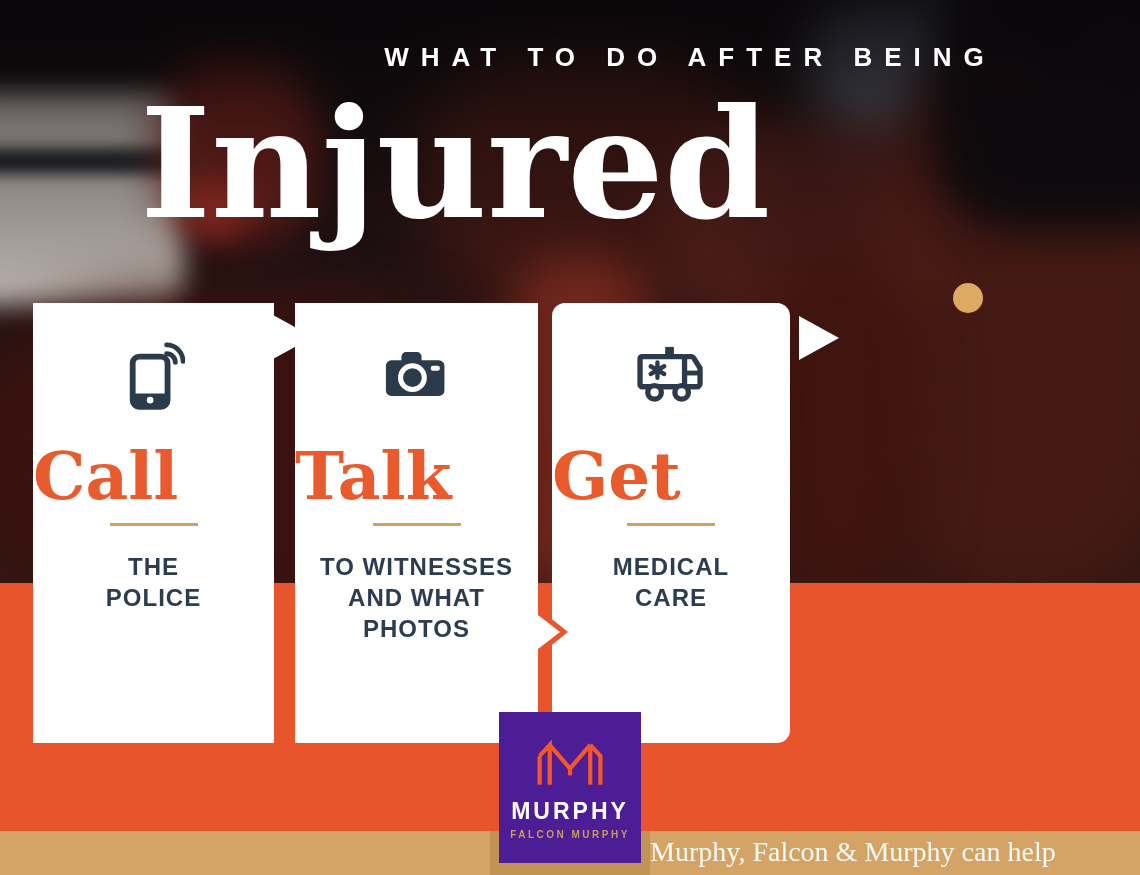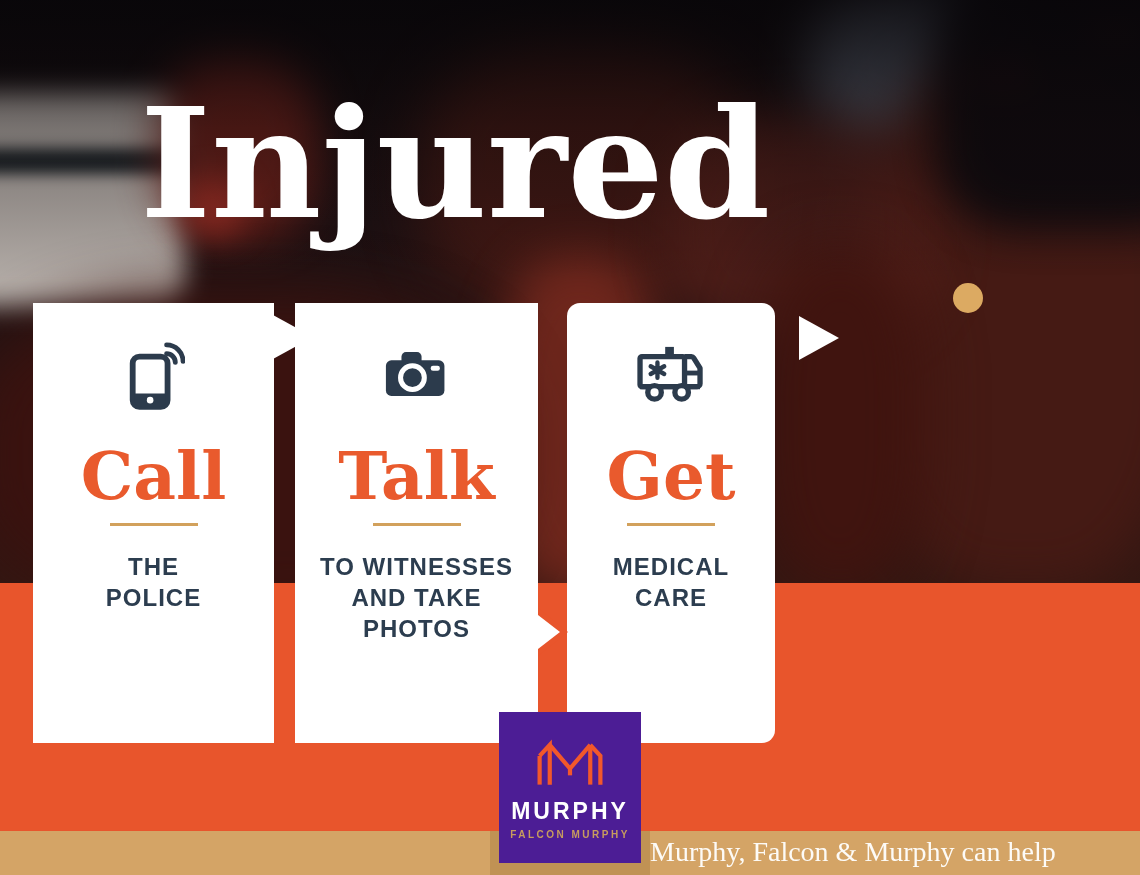"WHAT TO DO AFTER BEING" div.kicker { html: none -> <div>WHAT TO DO AFTER BEING</div> }
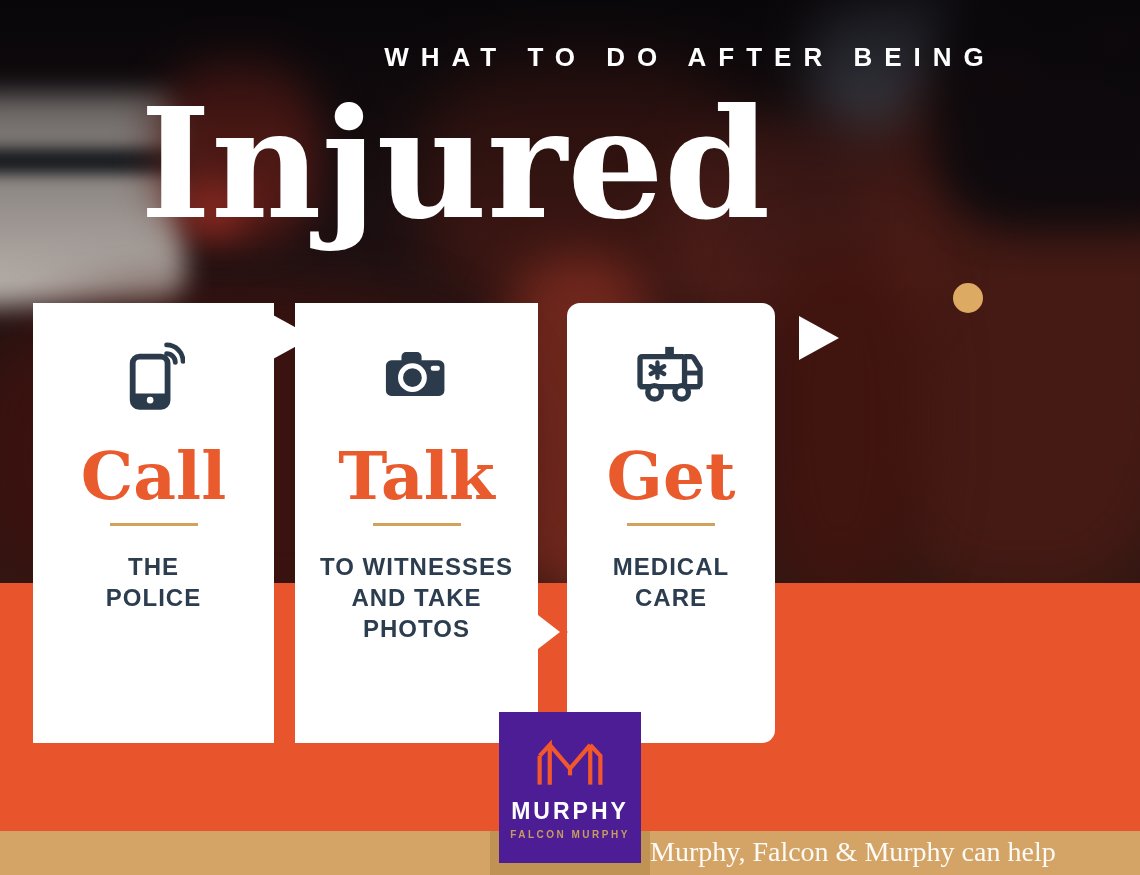"Call" .heading { text-align: center -> none }
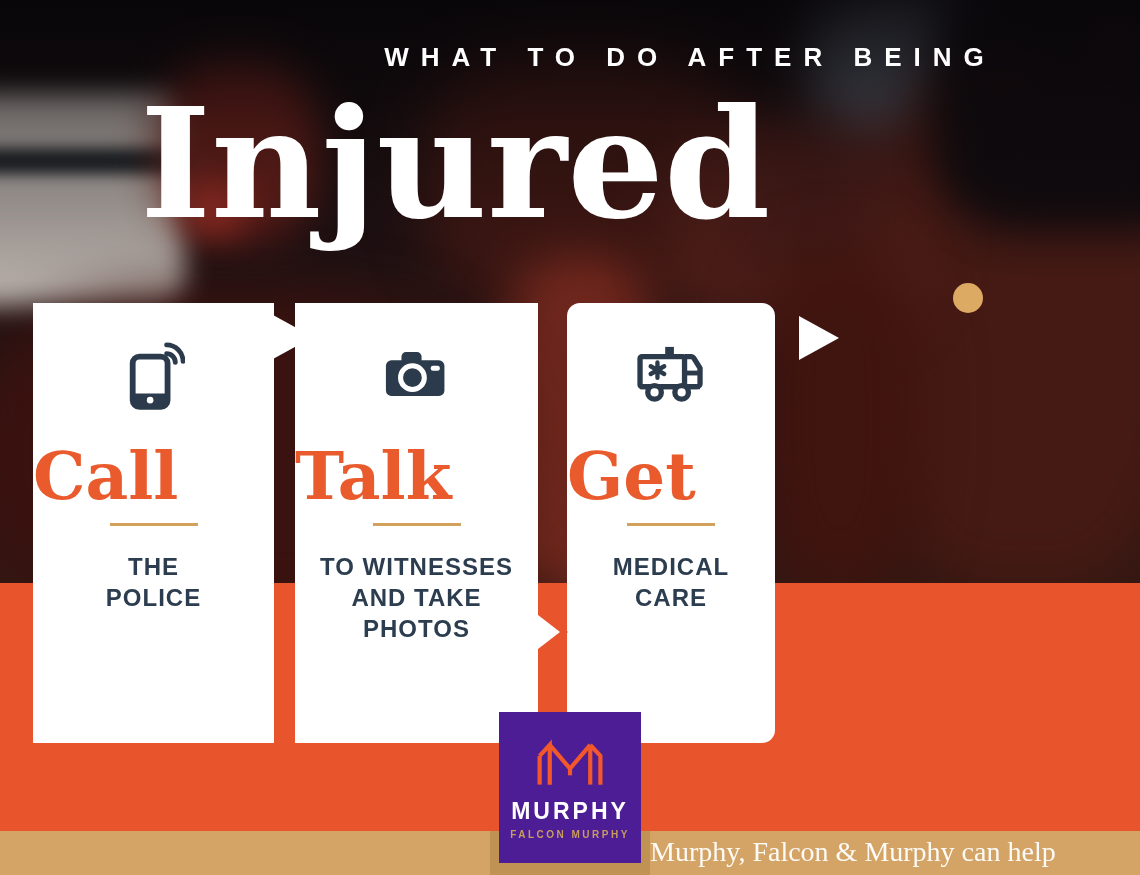"Get" .card3 { left: 567px -> 552px; width: 208px -> 238px }
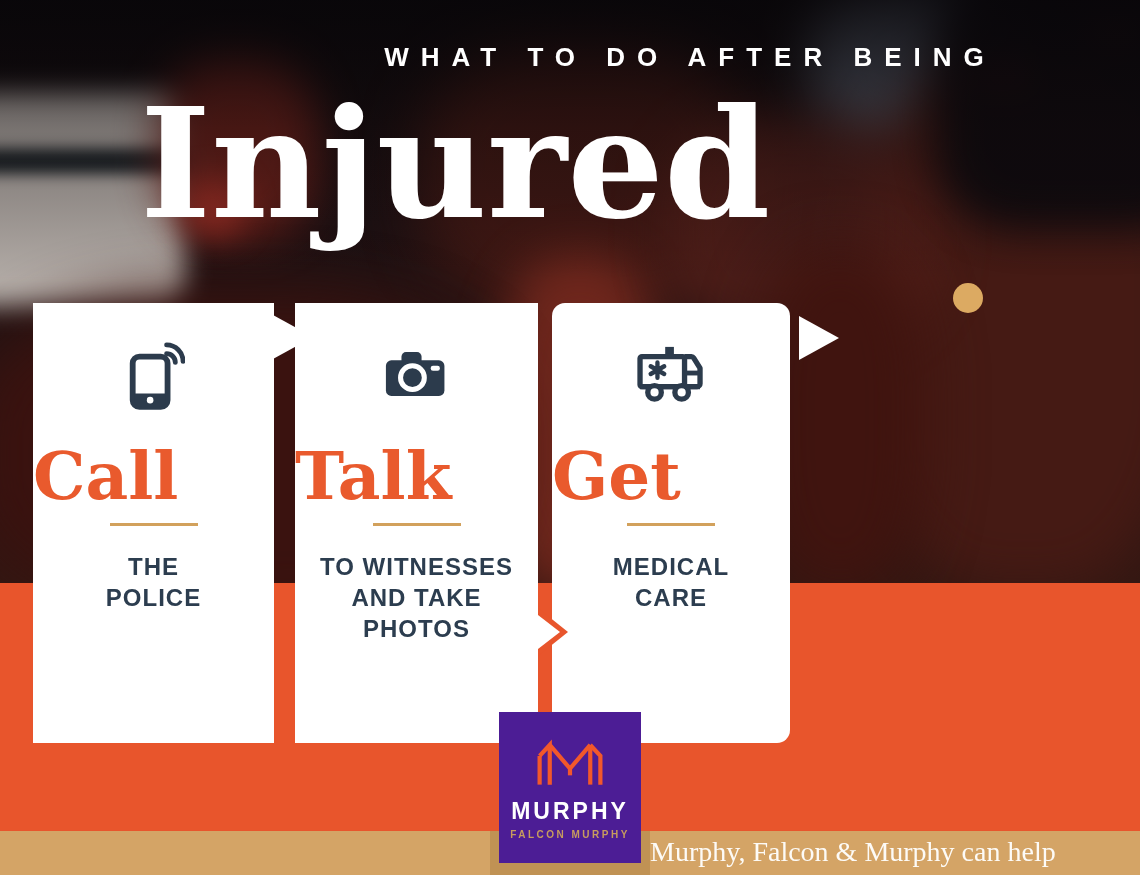"TO WITNESSES" div.desc { text: TAKE -> WHAT }
